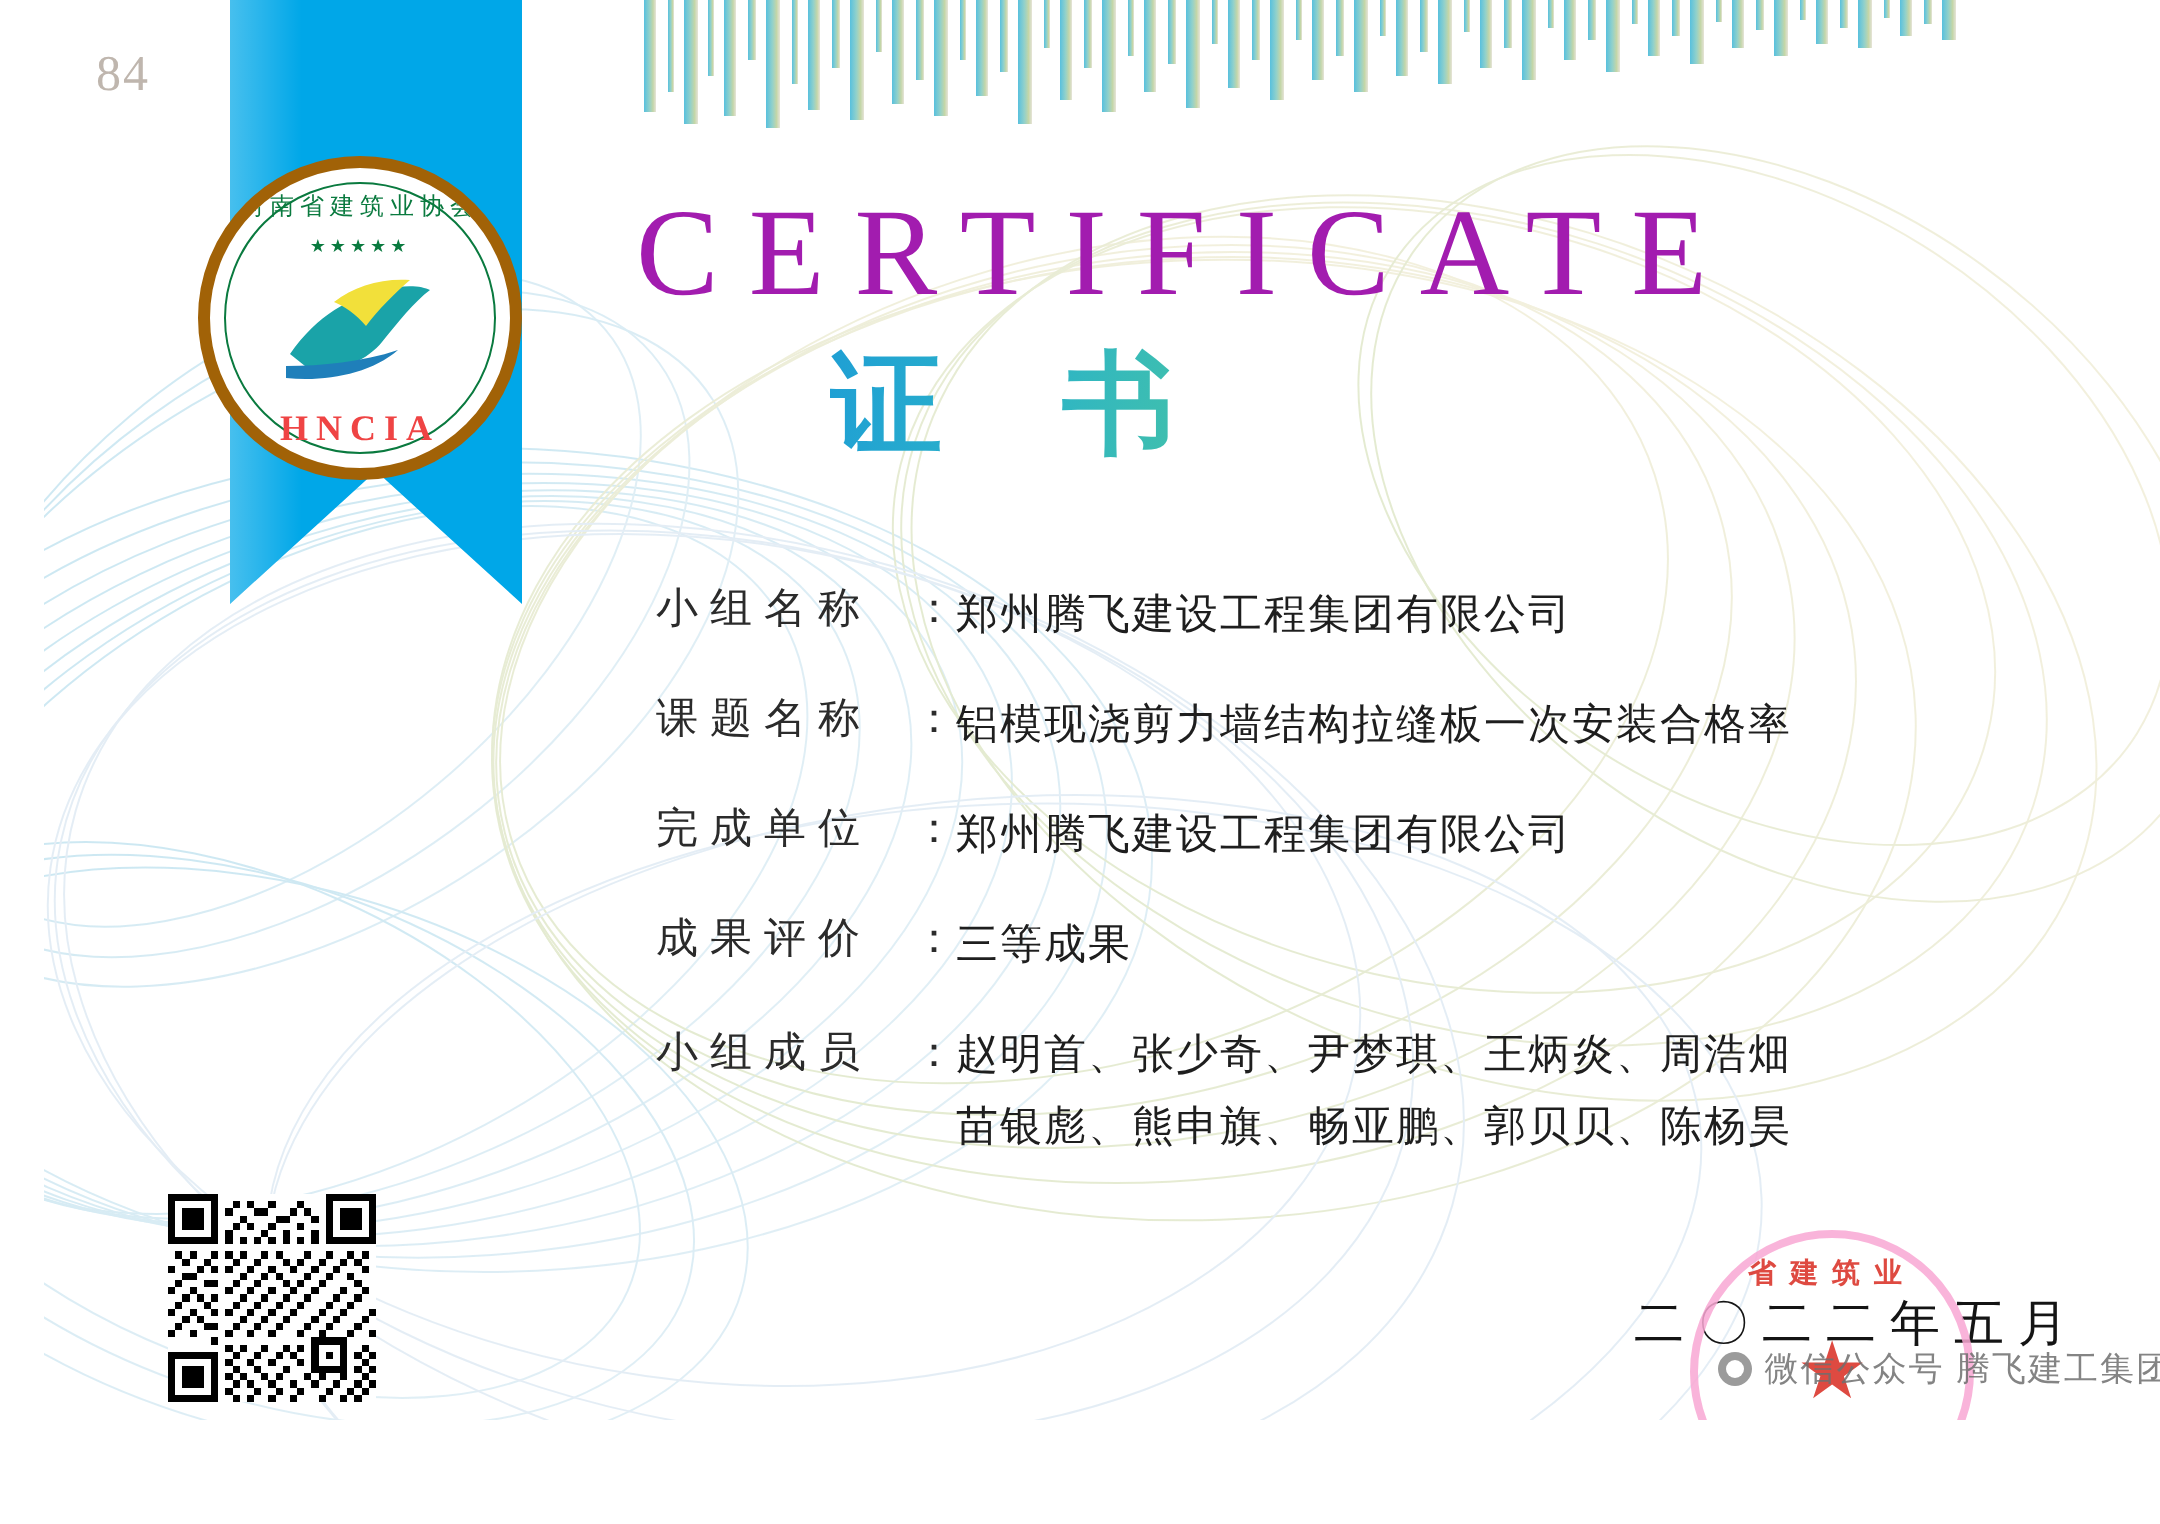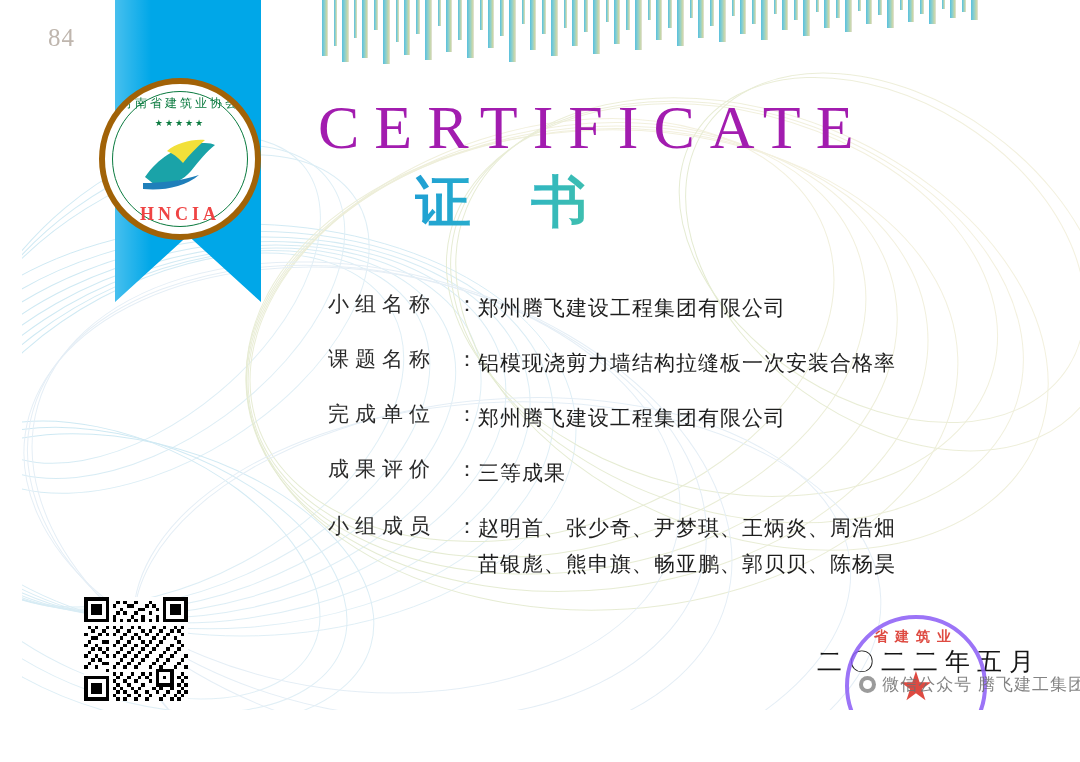"省建筑业" .red-stamp { border: 4px solid #8b5cf6 -> 4px solid #f9a8d4 }
